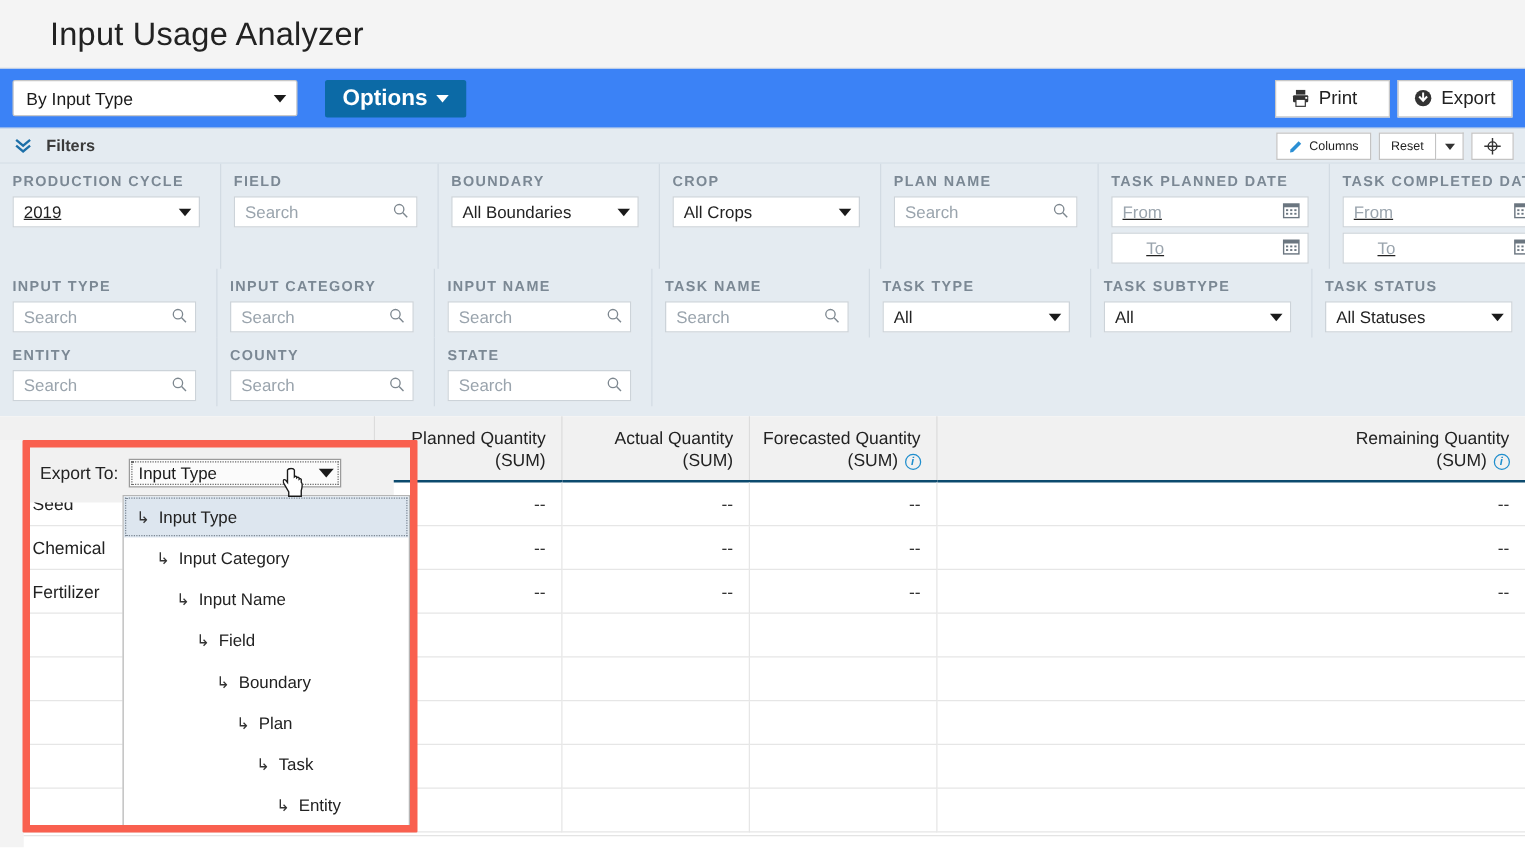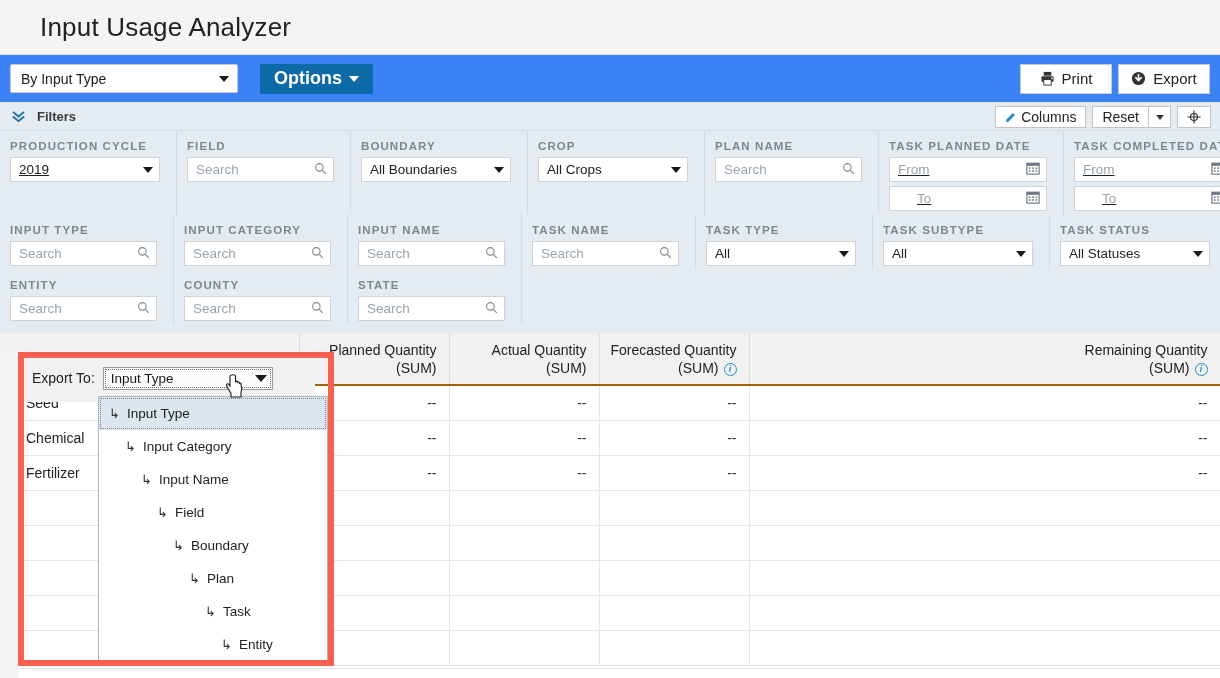"Print" .tb-btn { justify-content: center -> none }
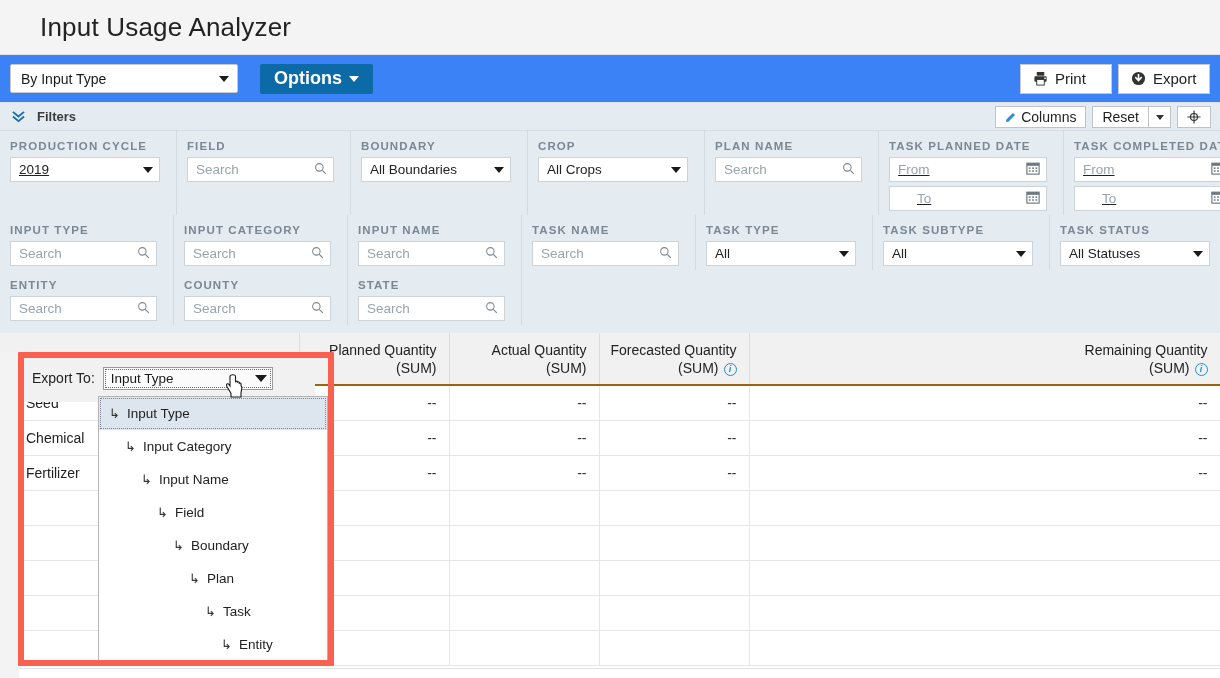"Columns" .sm-btn { font-size: 14px -> 10px }
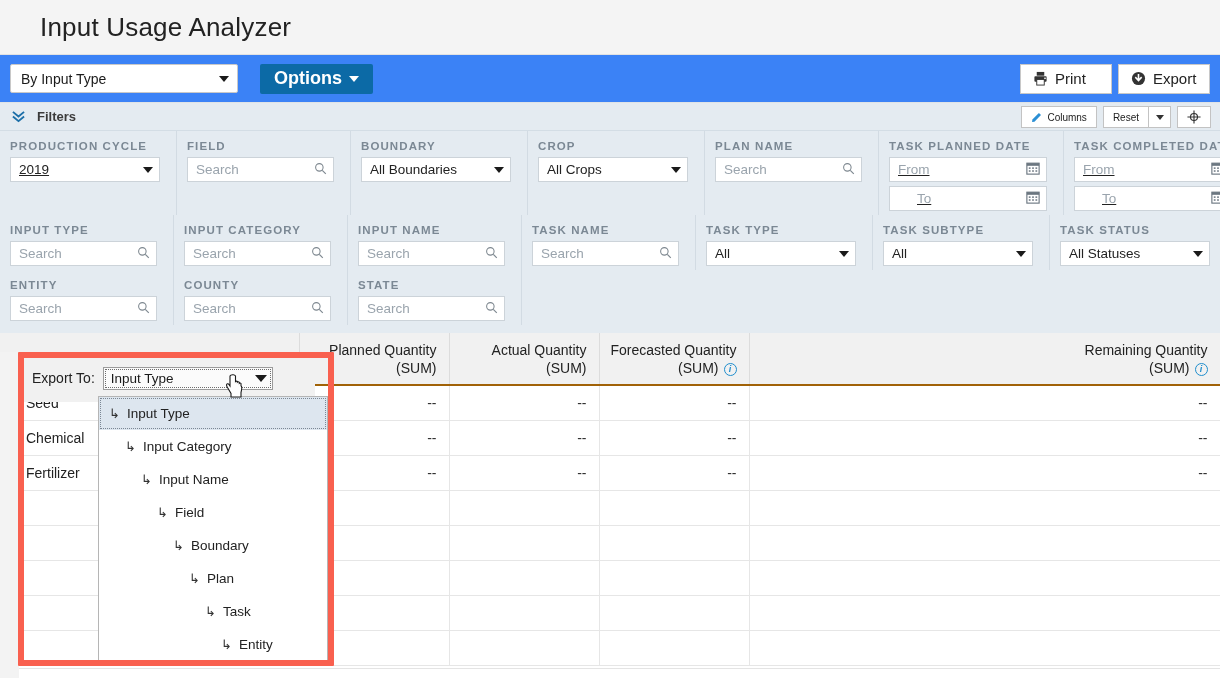"Planned Quantity" table.grid th { border-bottom: 2px solid #a16207 -> 2px solid #0c4a6e }
